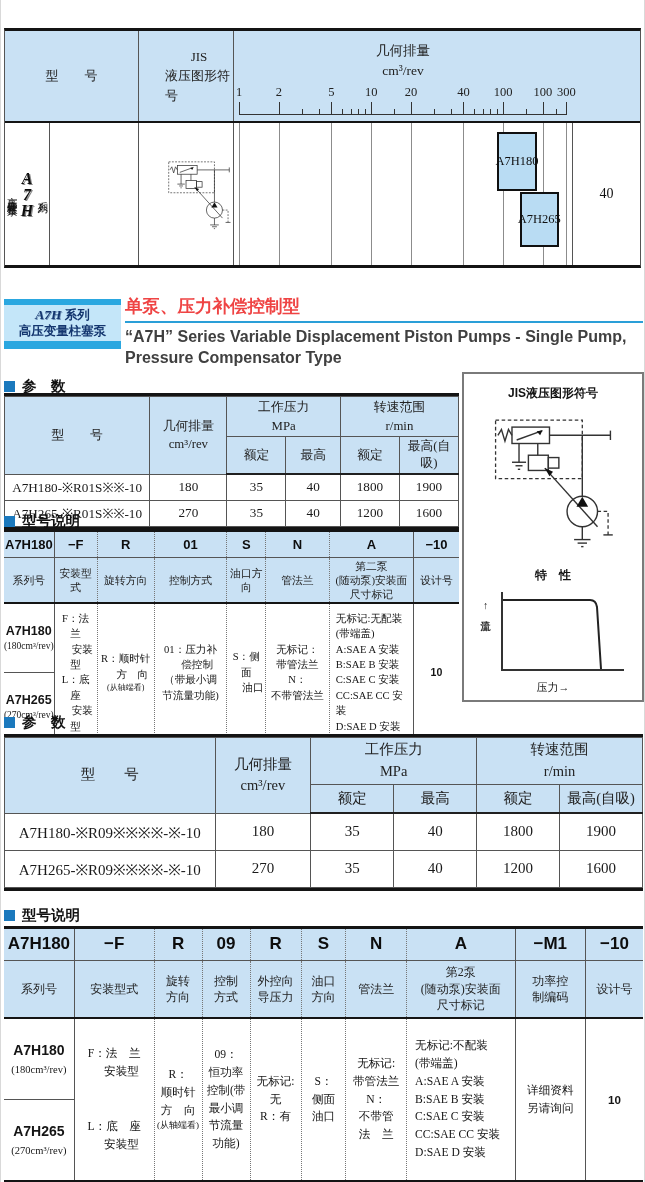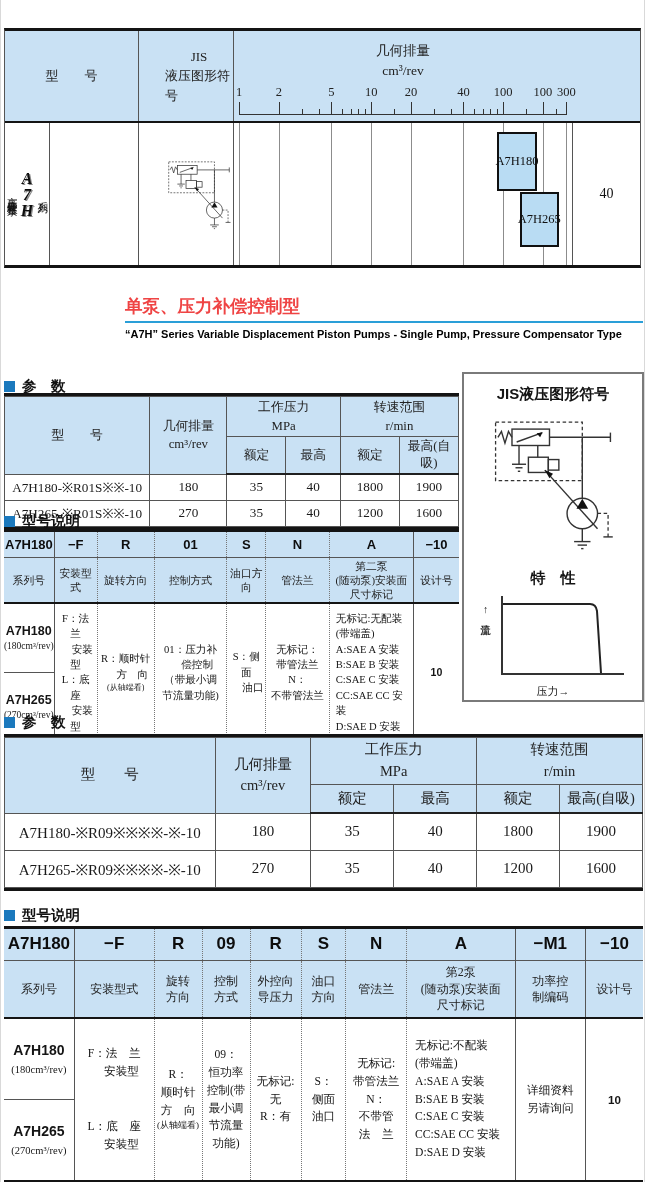"A7H 系列" div.badge { html: none -> <div> <div> <div><span>A7H</span><span> 系列</span></div> <div>高压变量柱塞泵</div> </div> </div> }
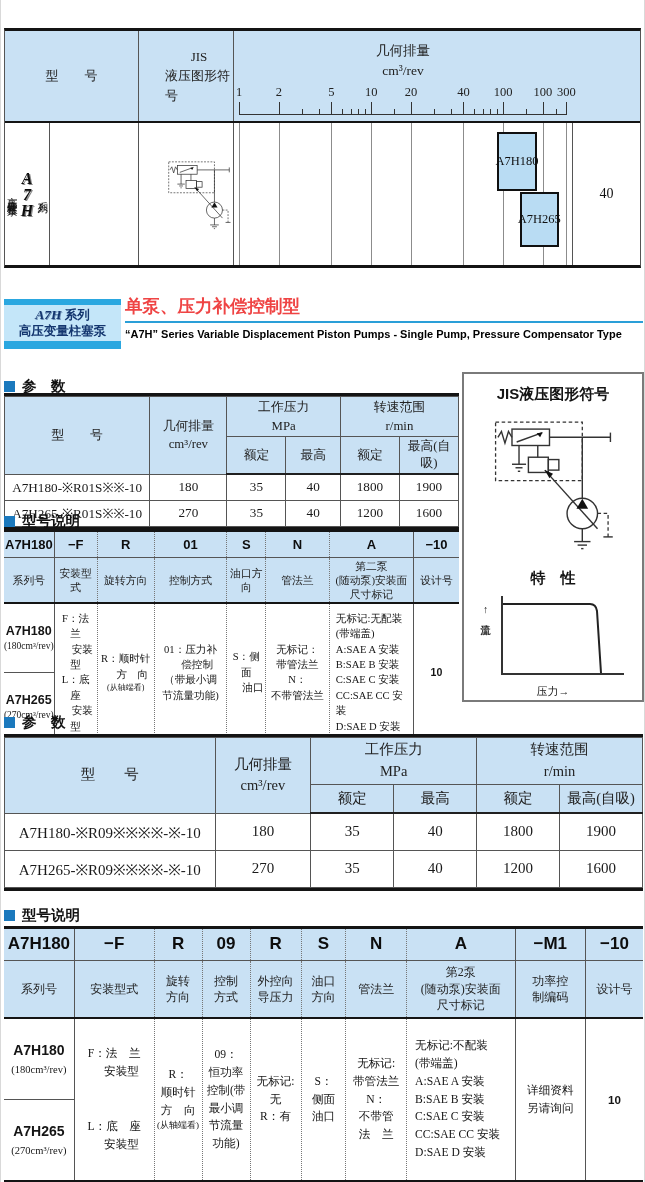"“A7H” Series Variable Displacement" .sec-sub { color: #000000 -> #404040; font-size: 11px -> 16px }
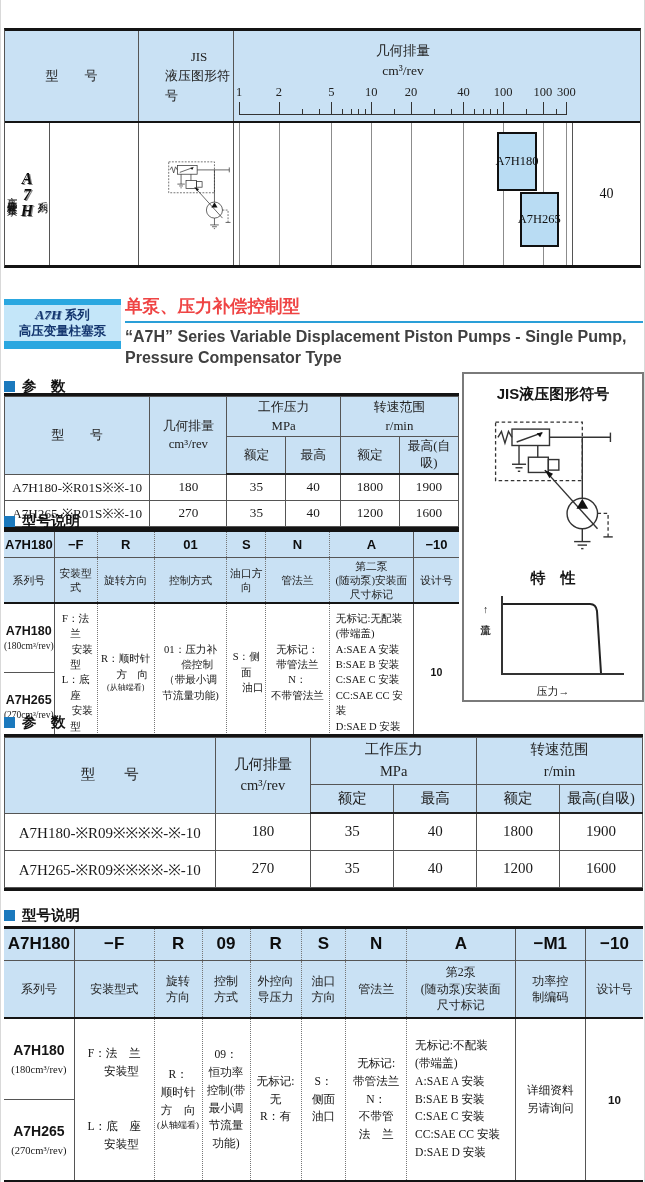"JIS液压图形符号" .sb-title { font-size: 15px -> 12px }
